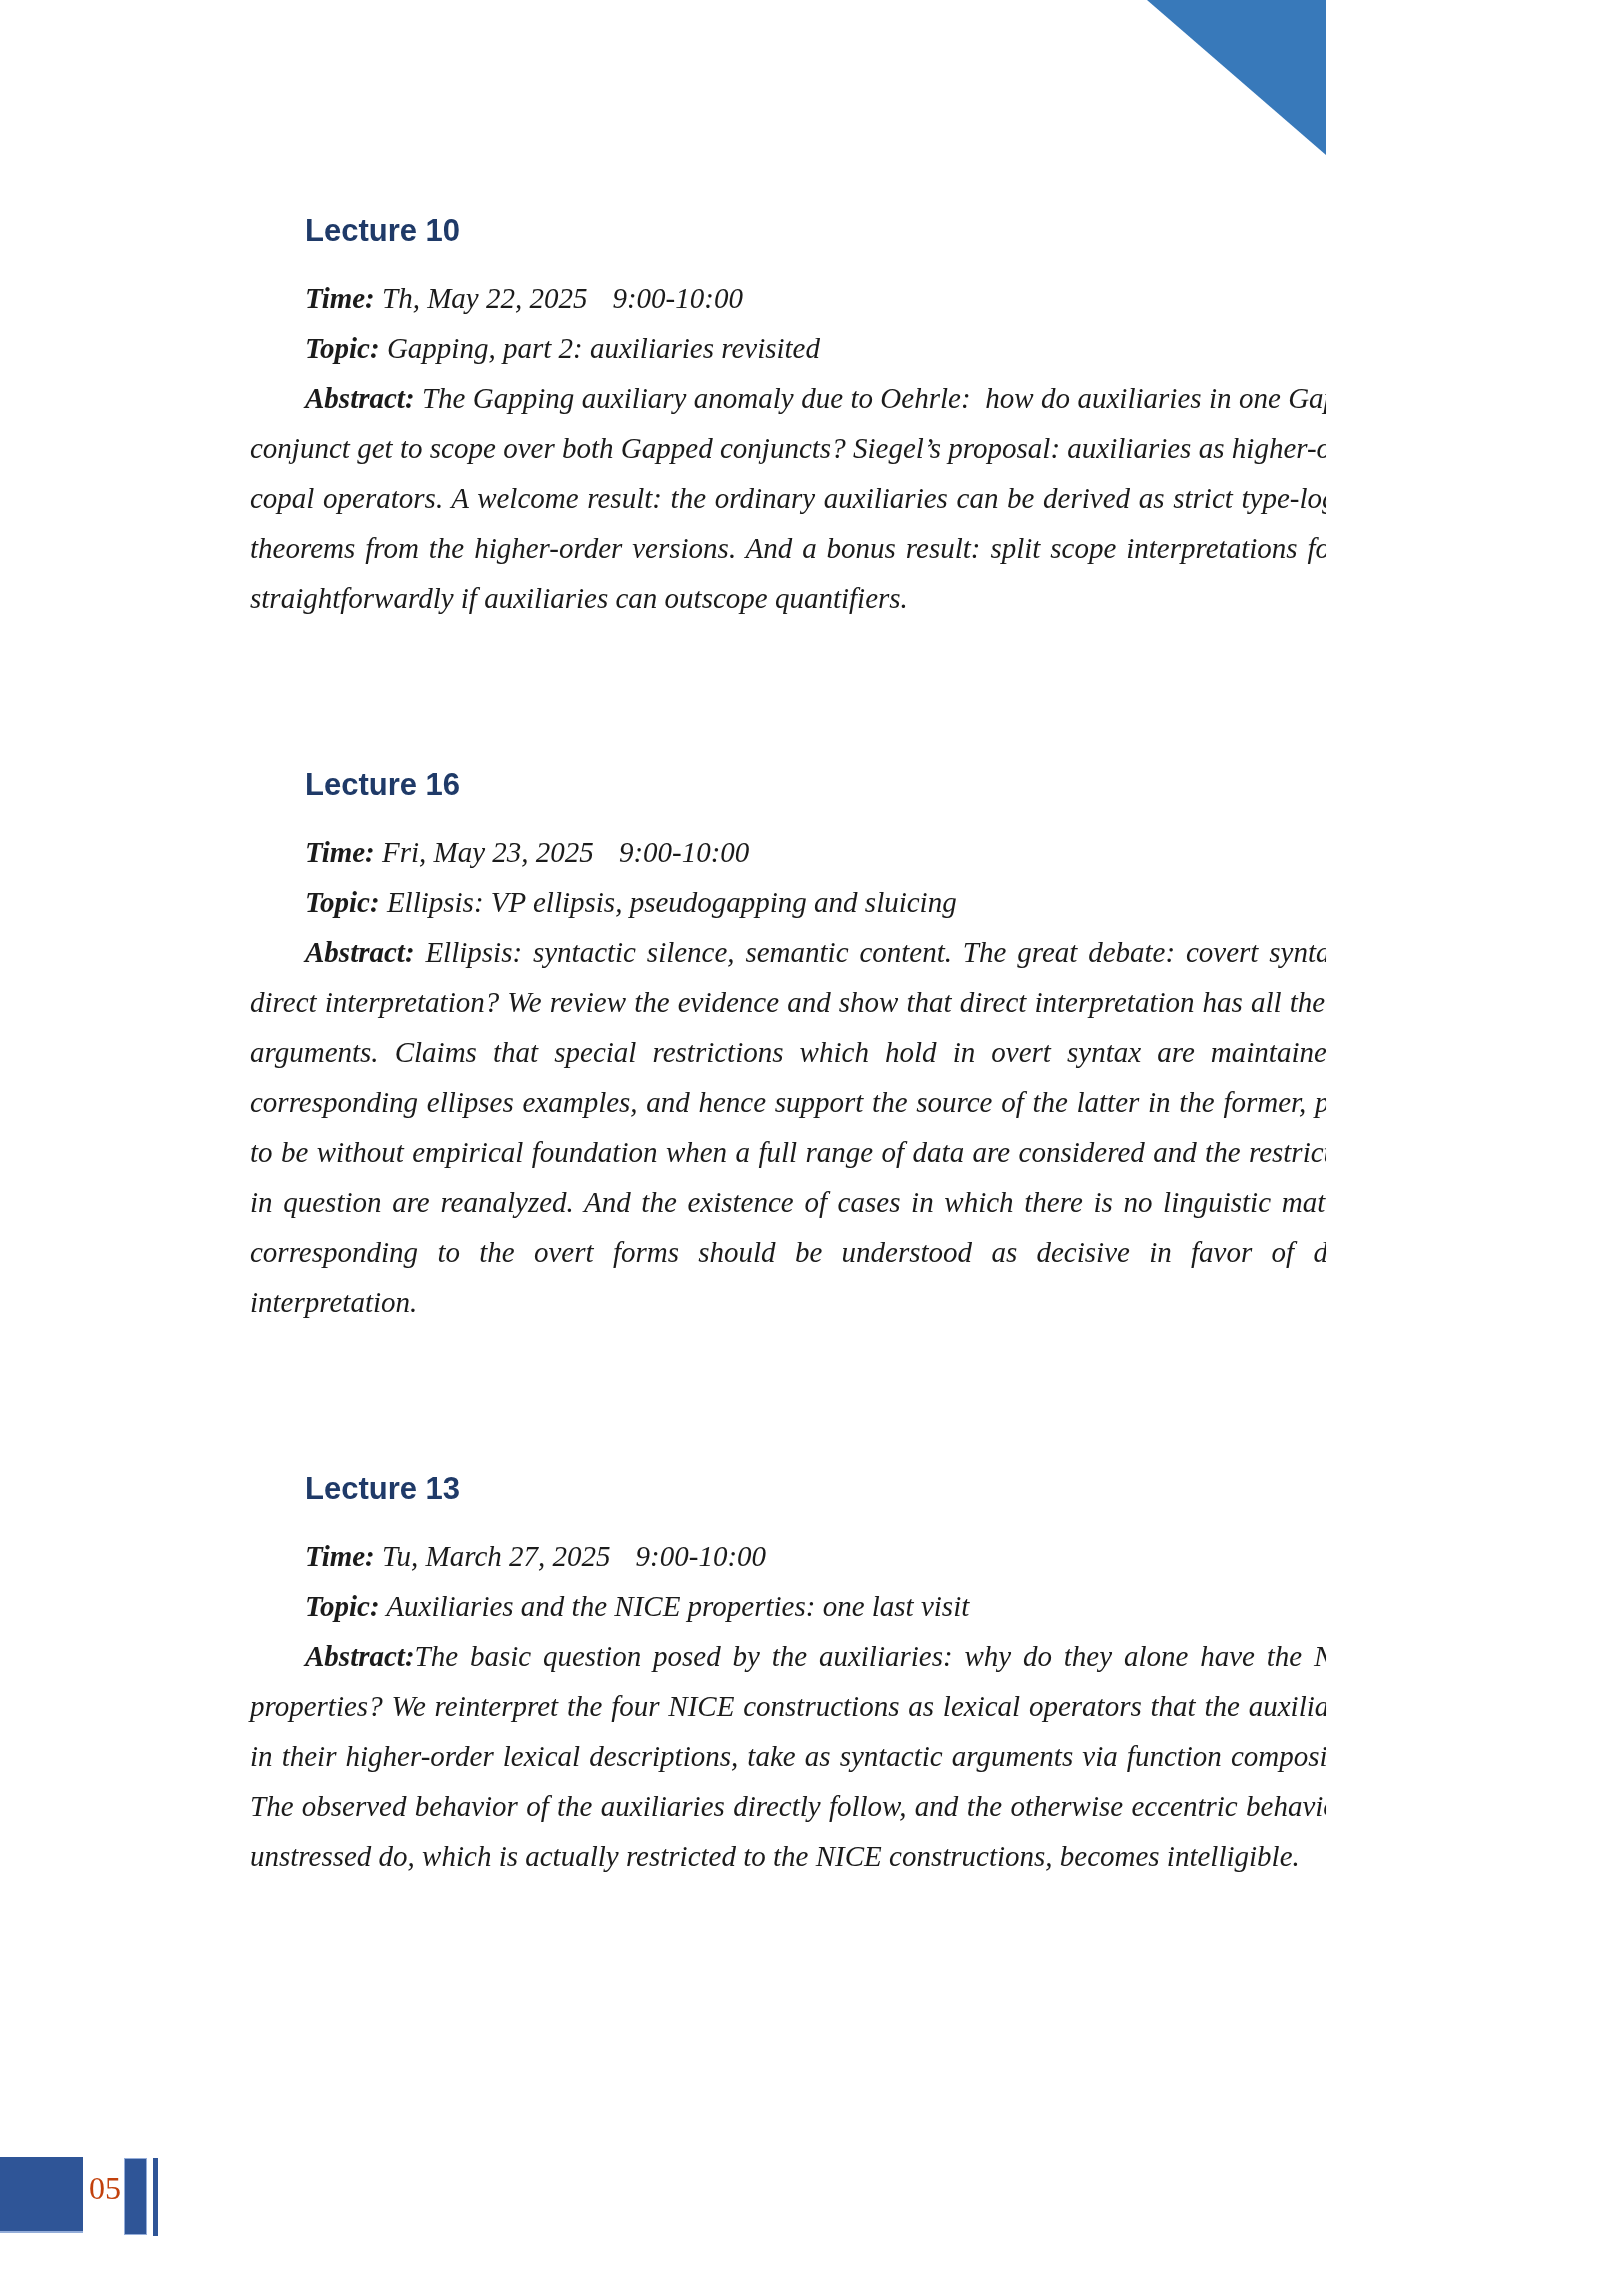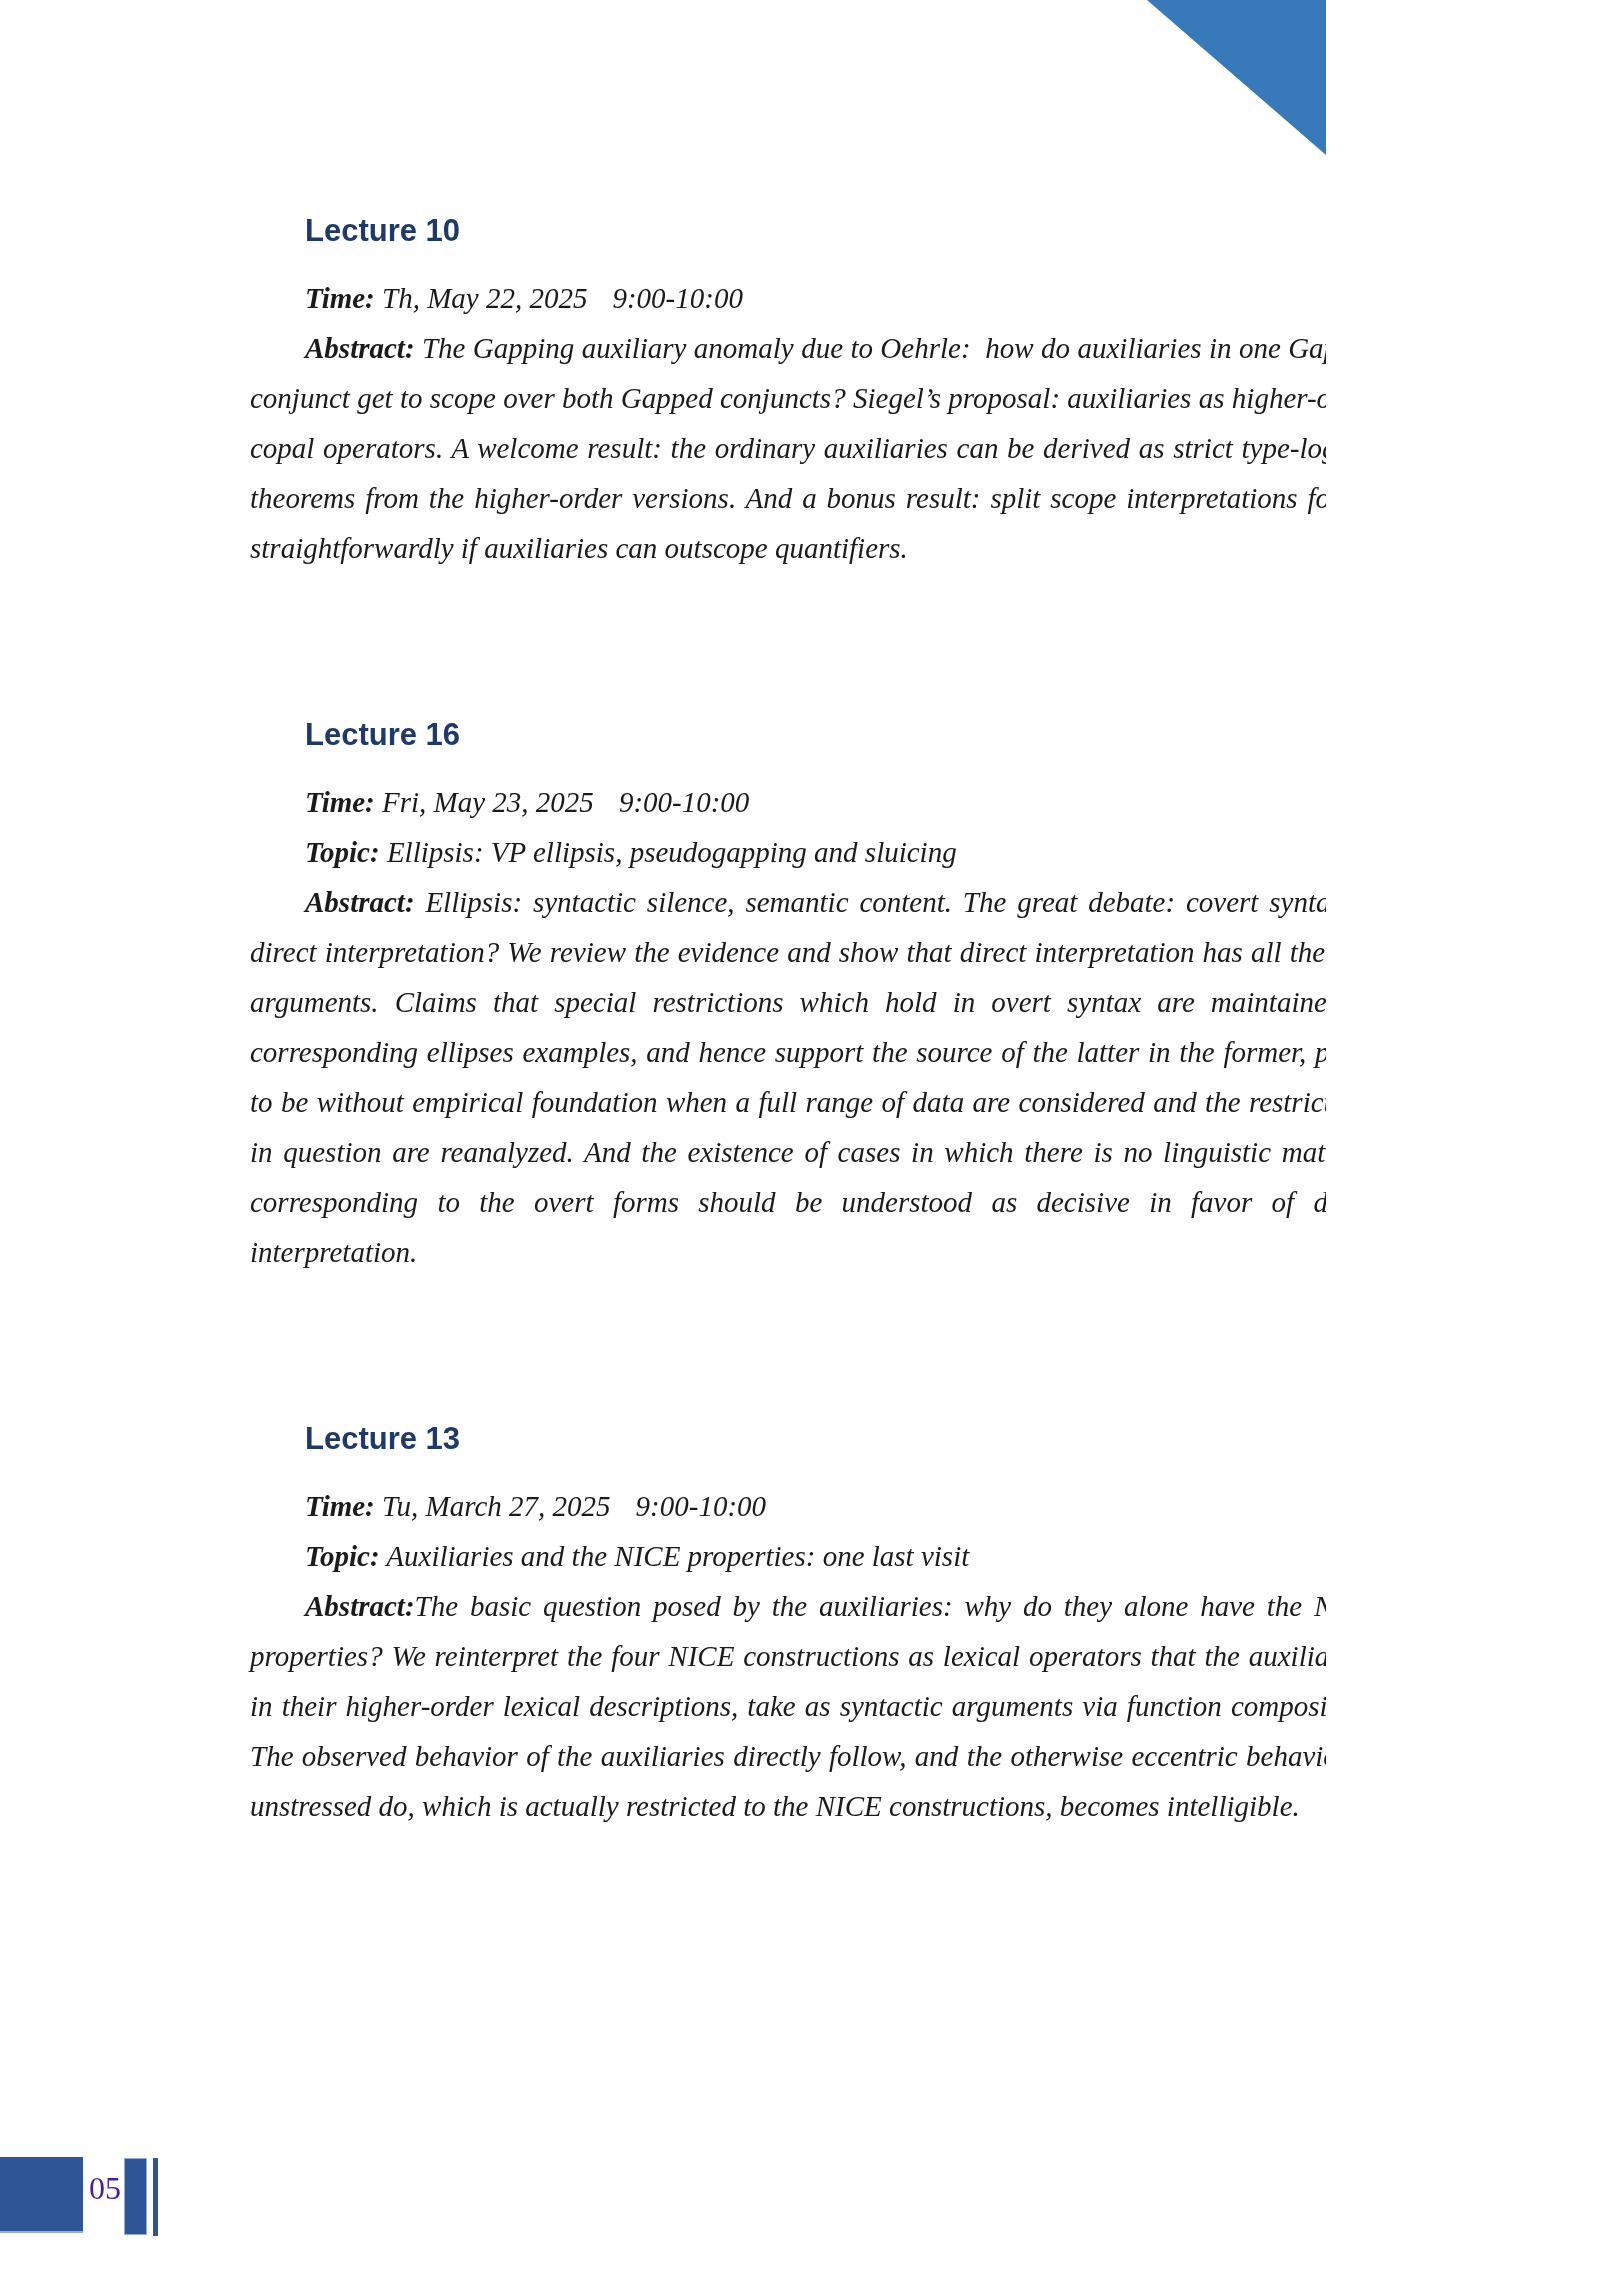"Topic: Gapping, part 2: auxiliaries" p.meta { html: none -> <p><b>Topic:</b><span> Gapping, part 2: auxiliaries revisited</span></p> }
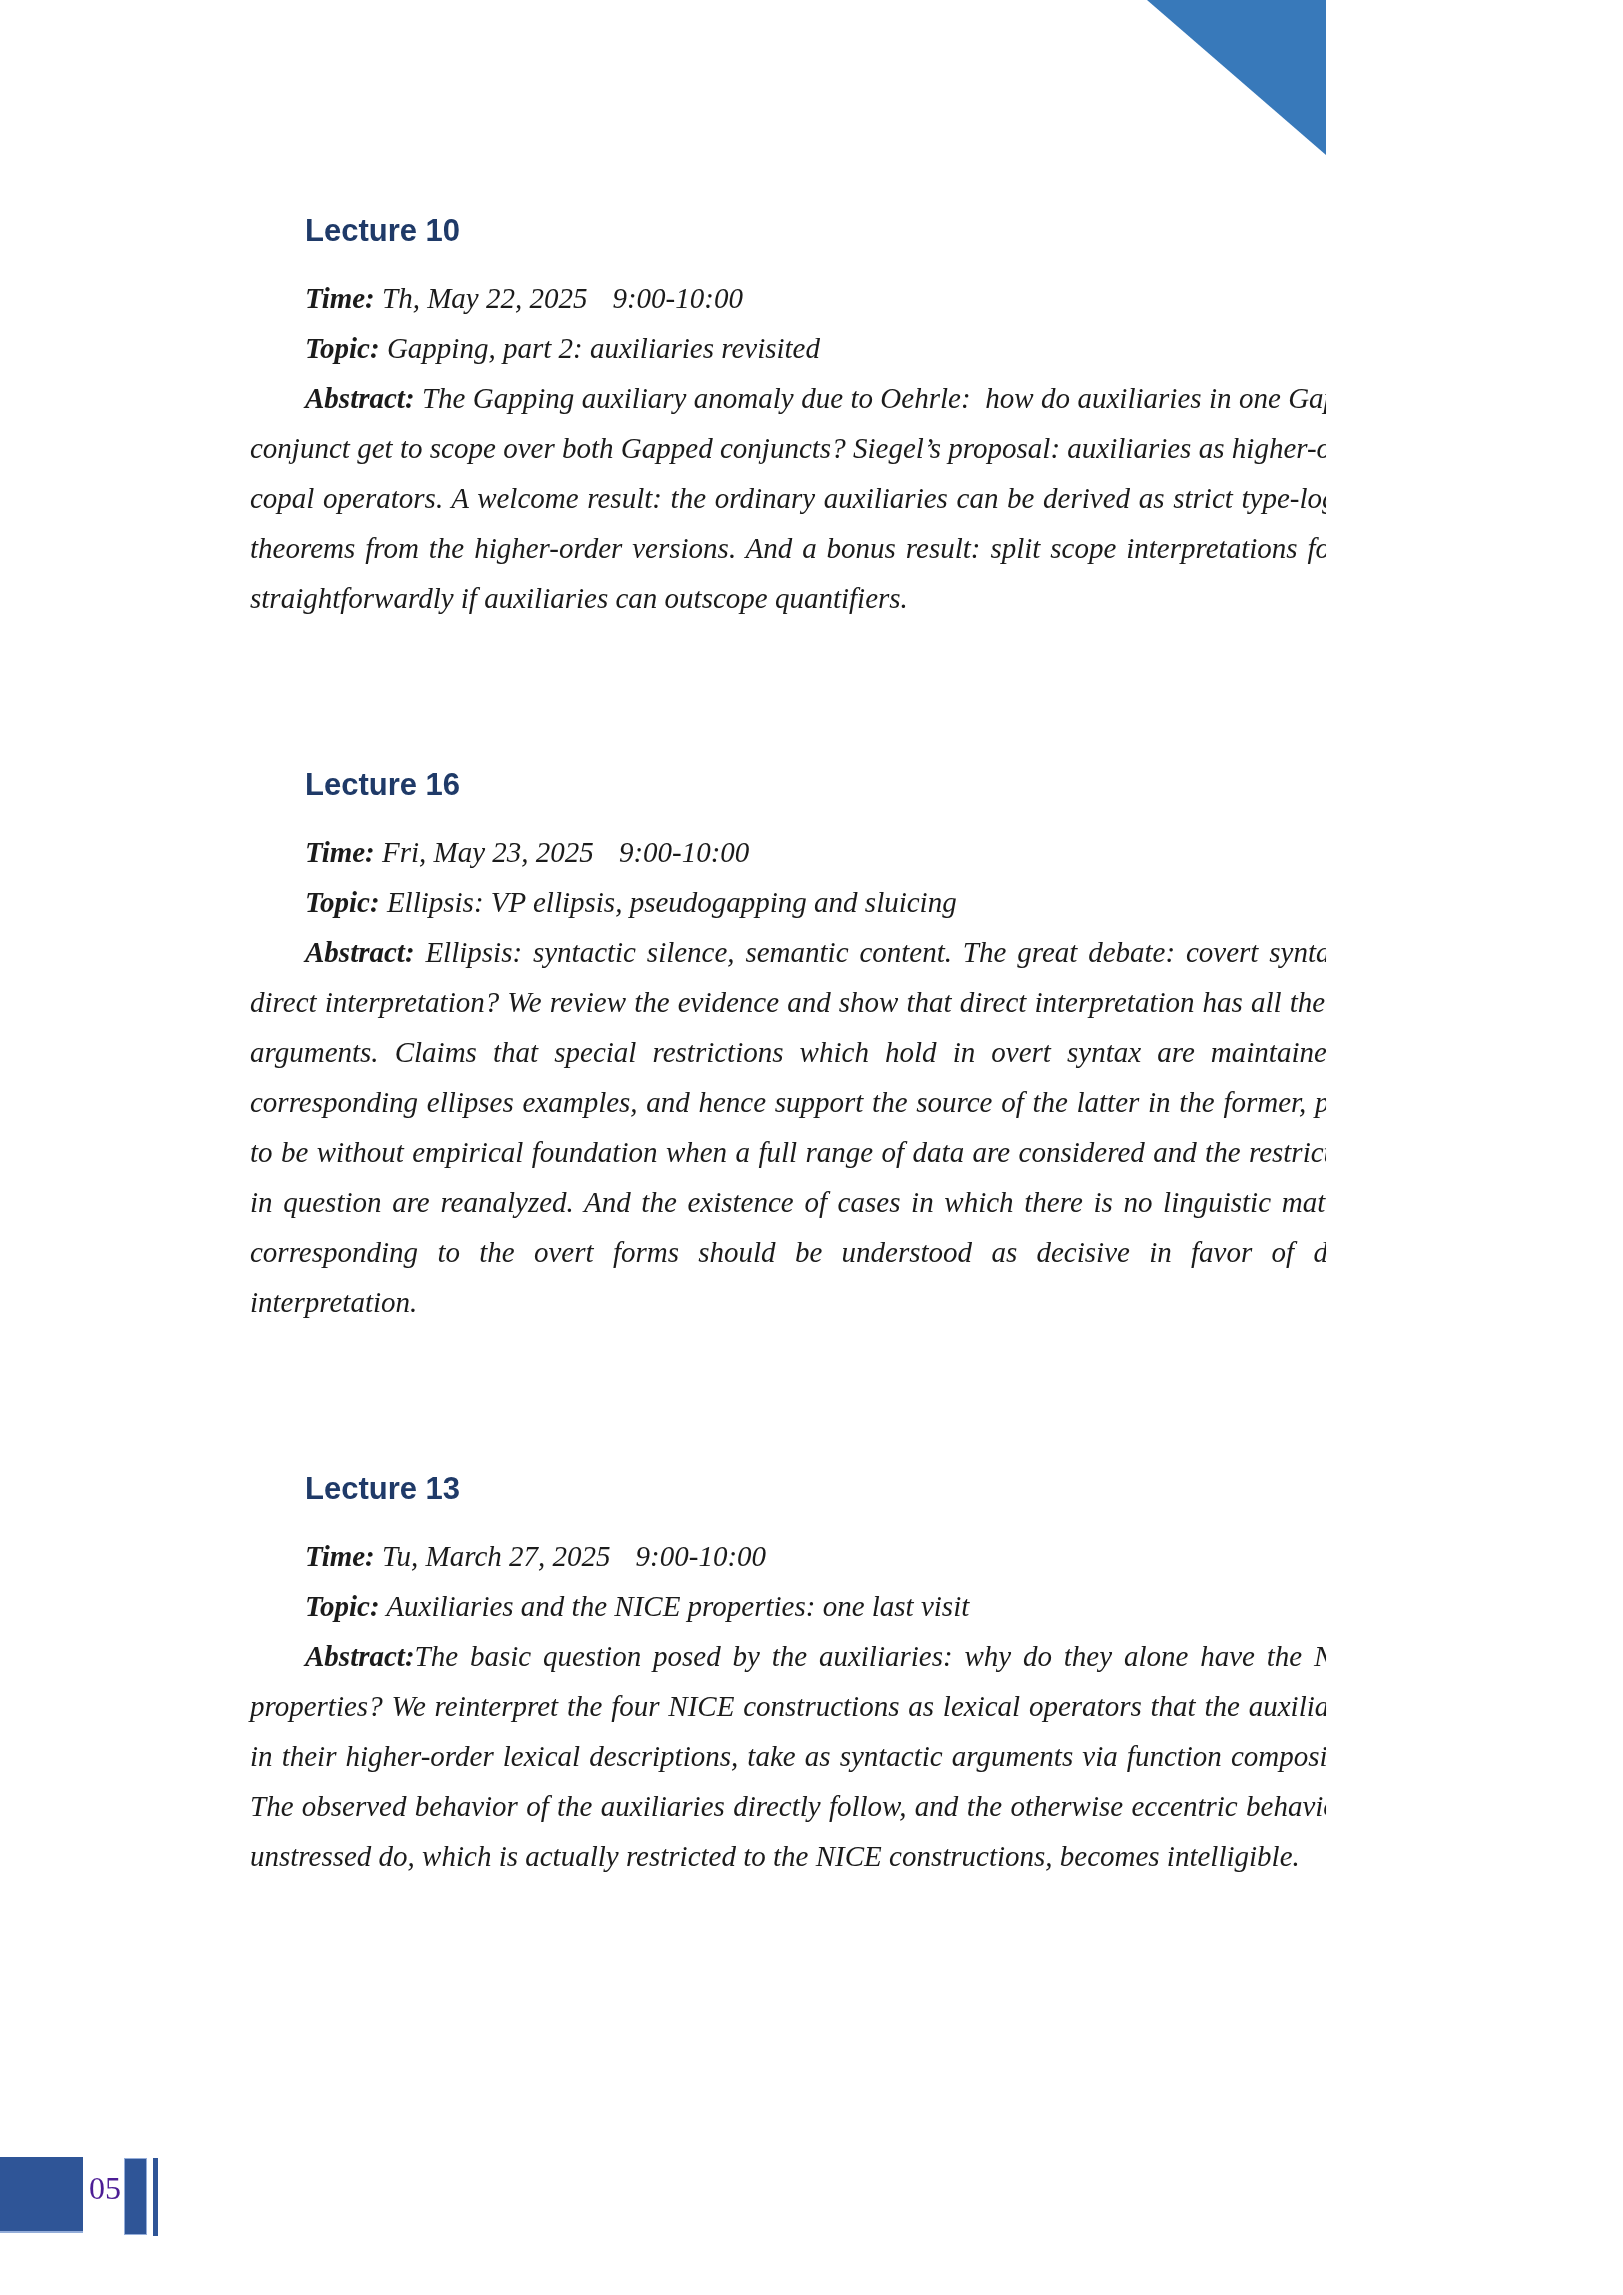"05" .page-number { color: #4c1d95 -> #c2410c }
